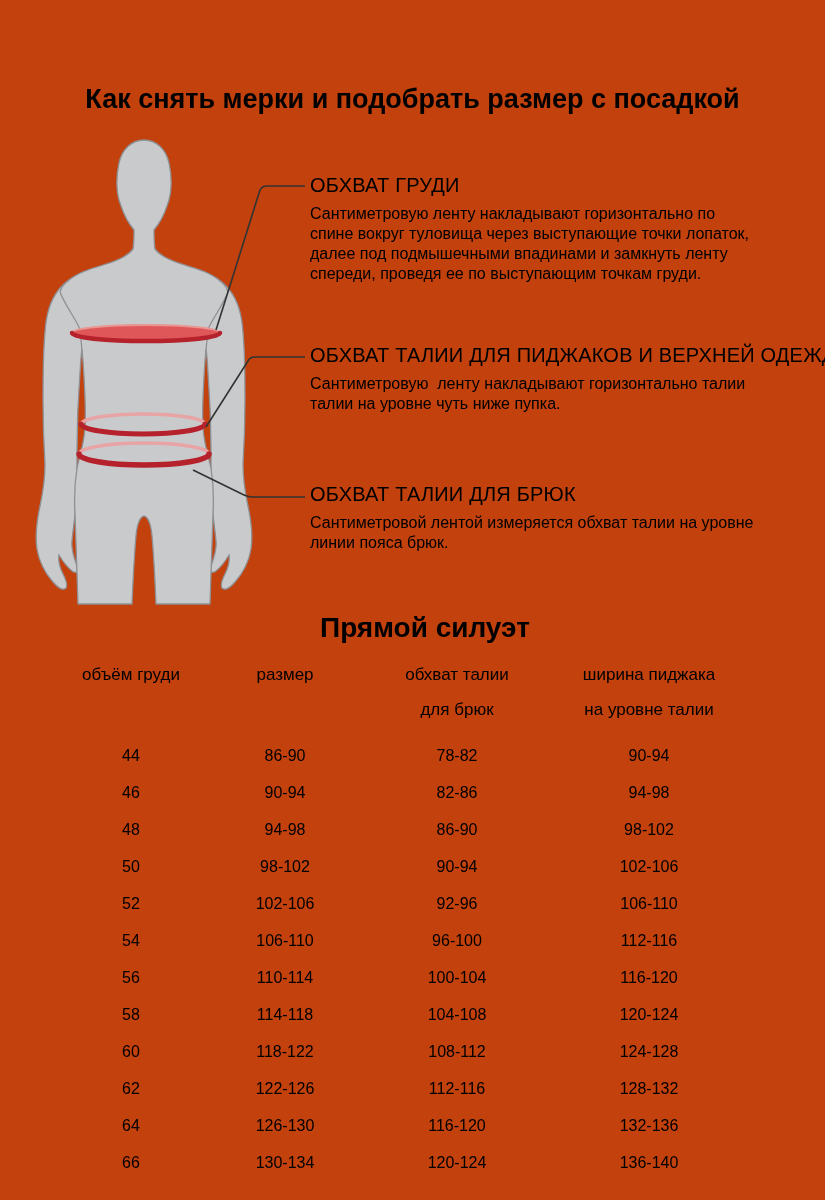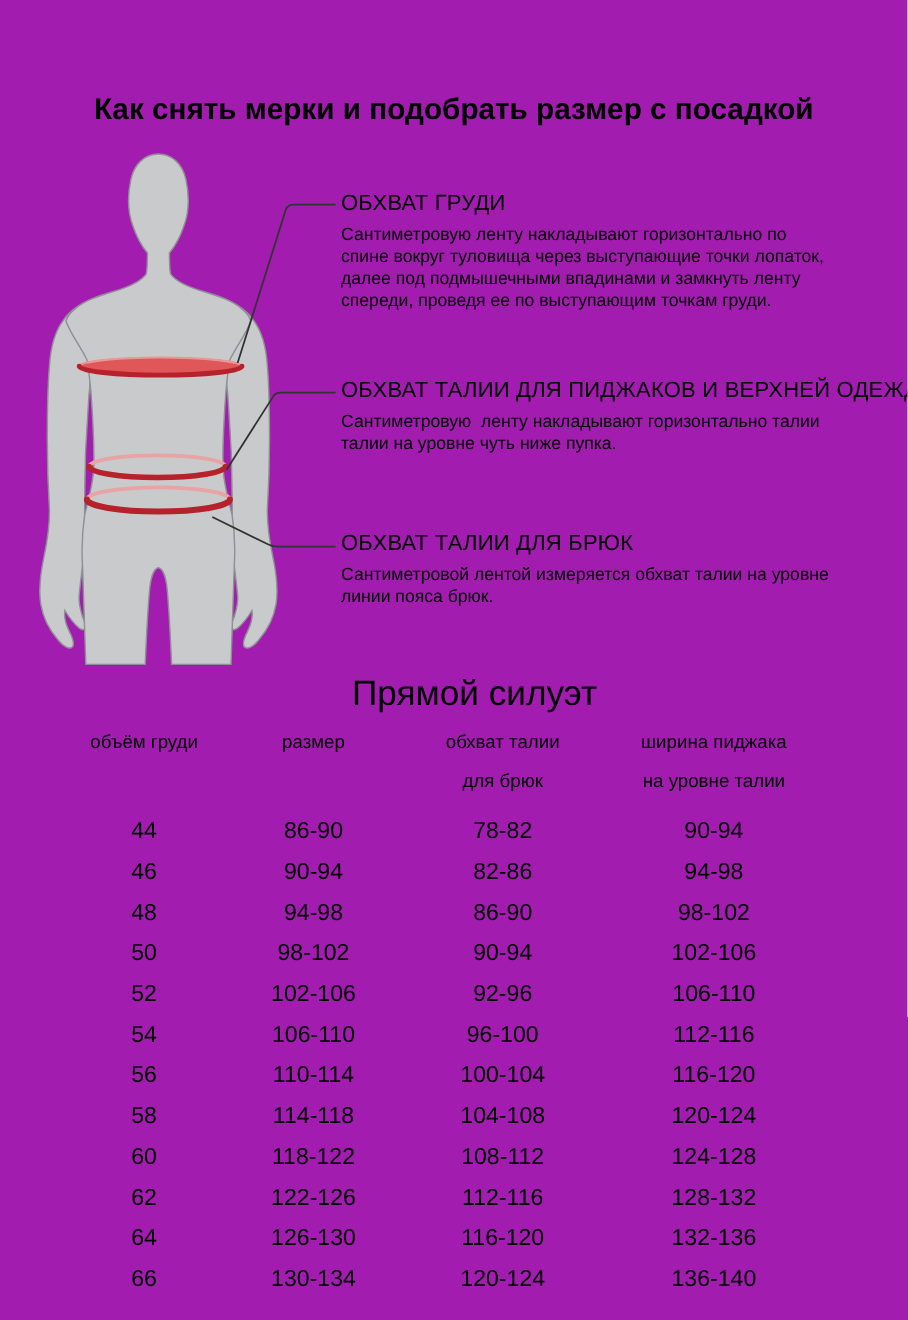"Как снять мерки и подобрать" #page { background: #a21caf -> #c2410c }
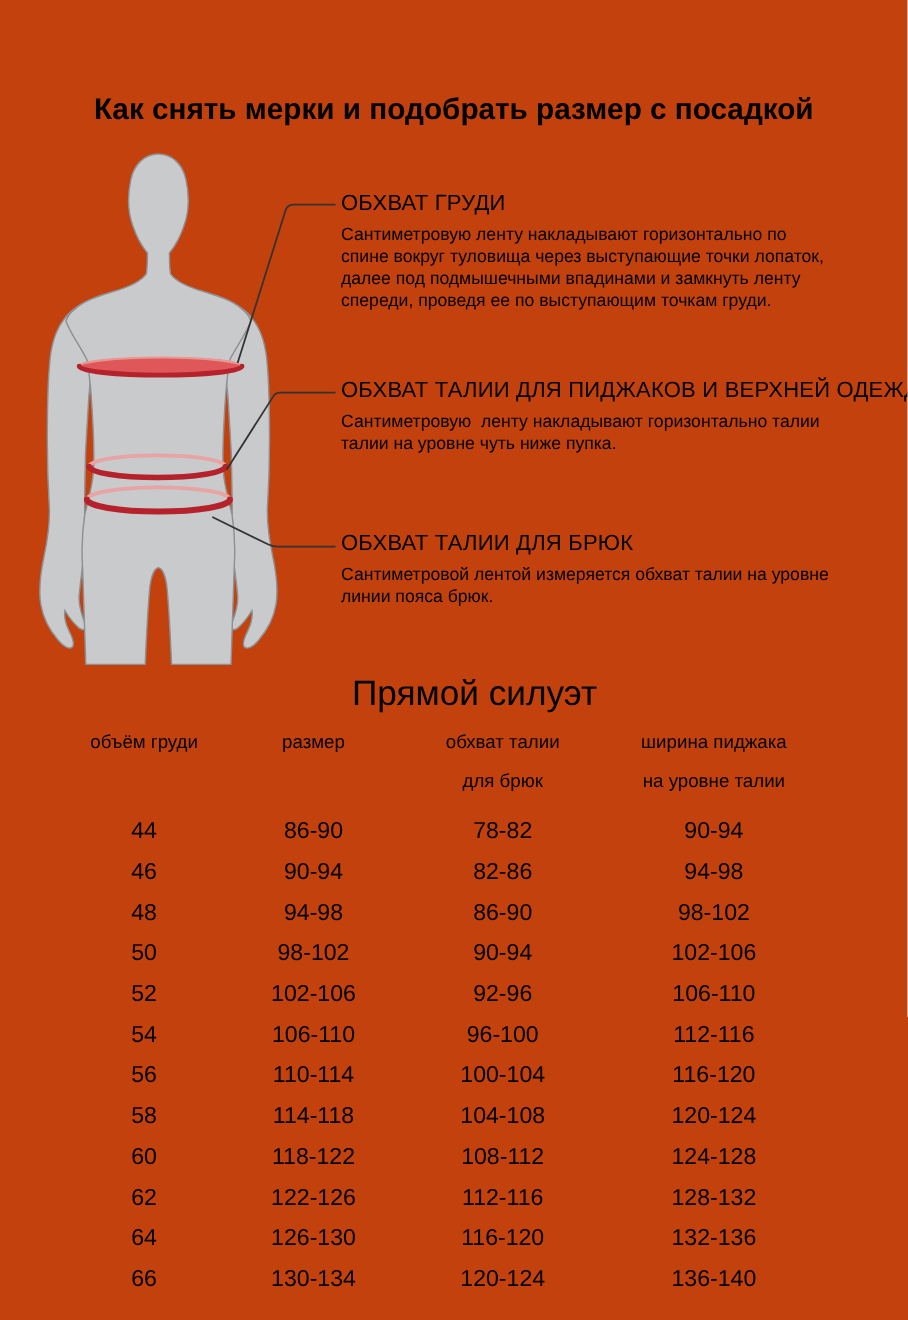"Прямой силуэт" .table-title { font-size: 32px -> 28px; font-weight: normal -> bold }
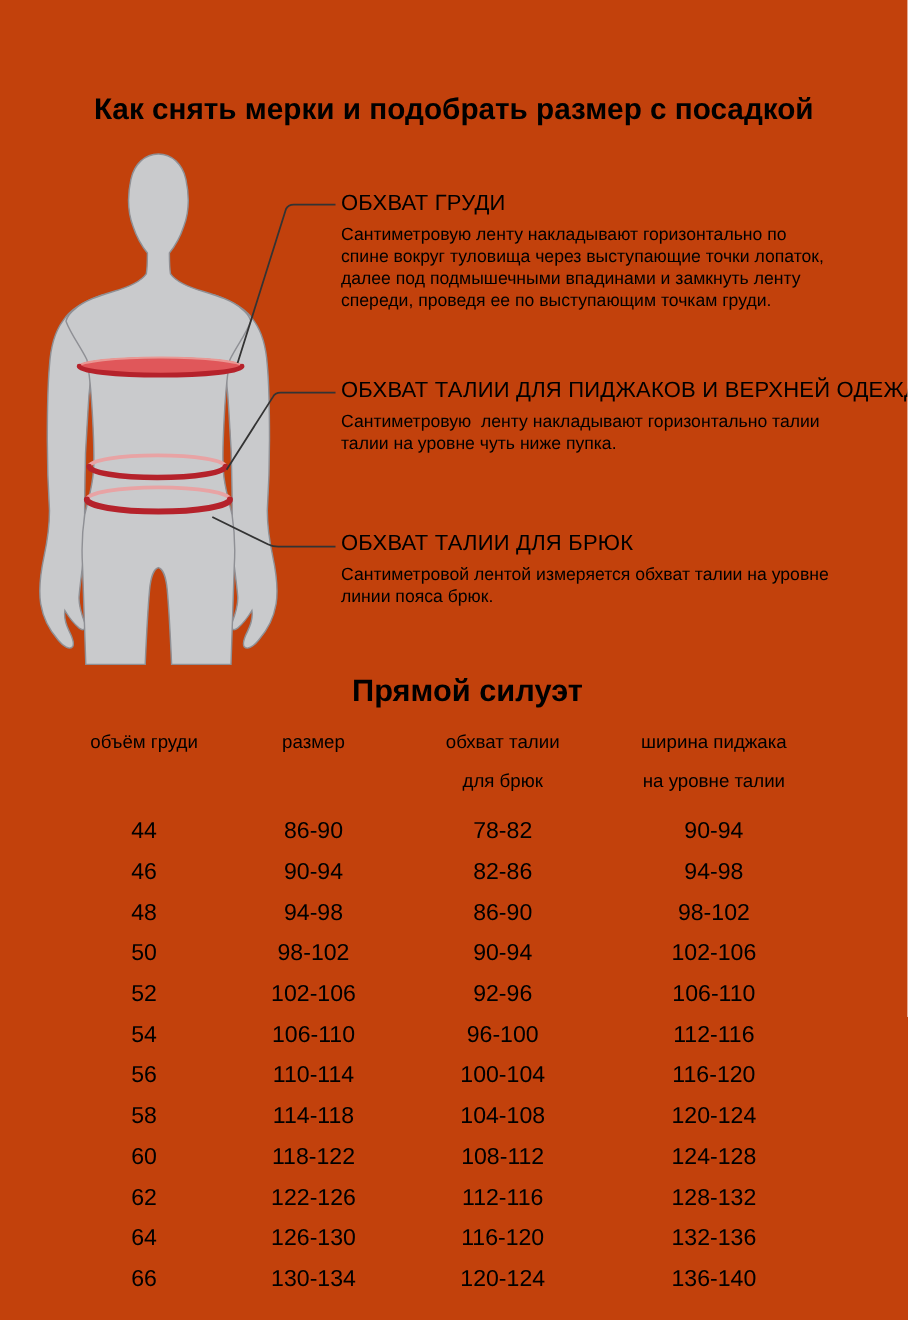"44" #data-grid .cell { font-size: 21px -> 16px }
